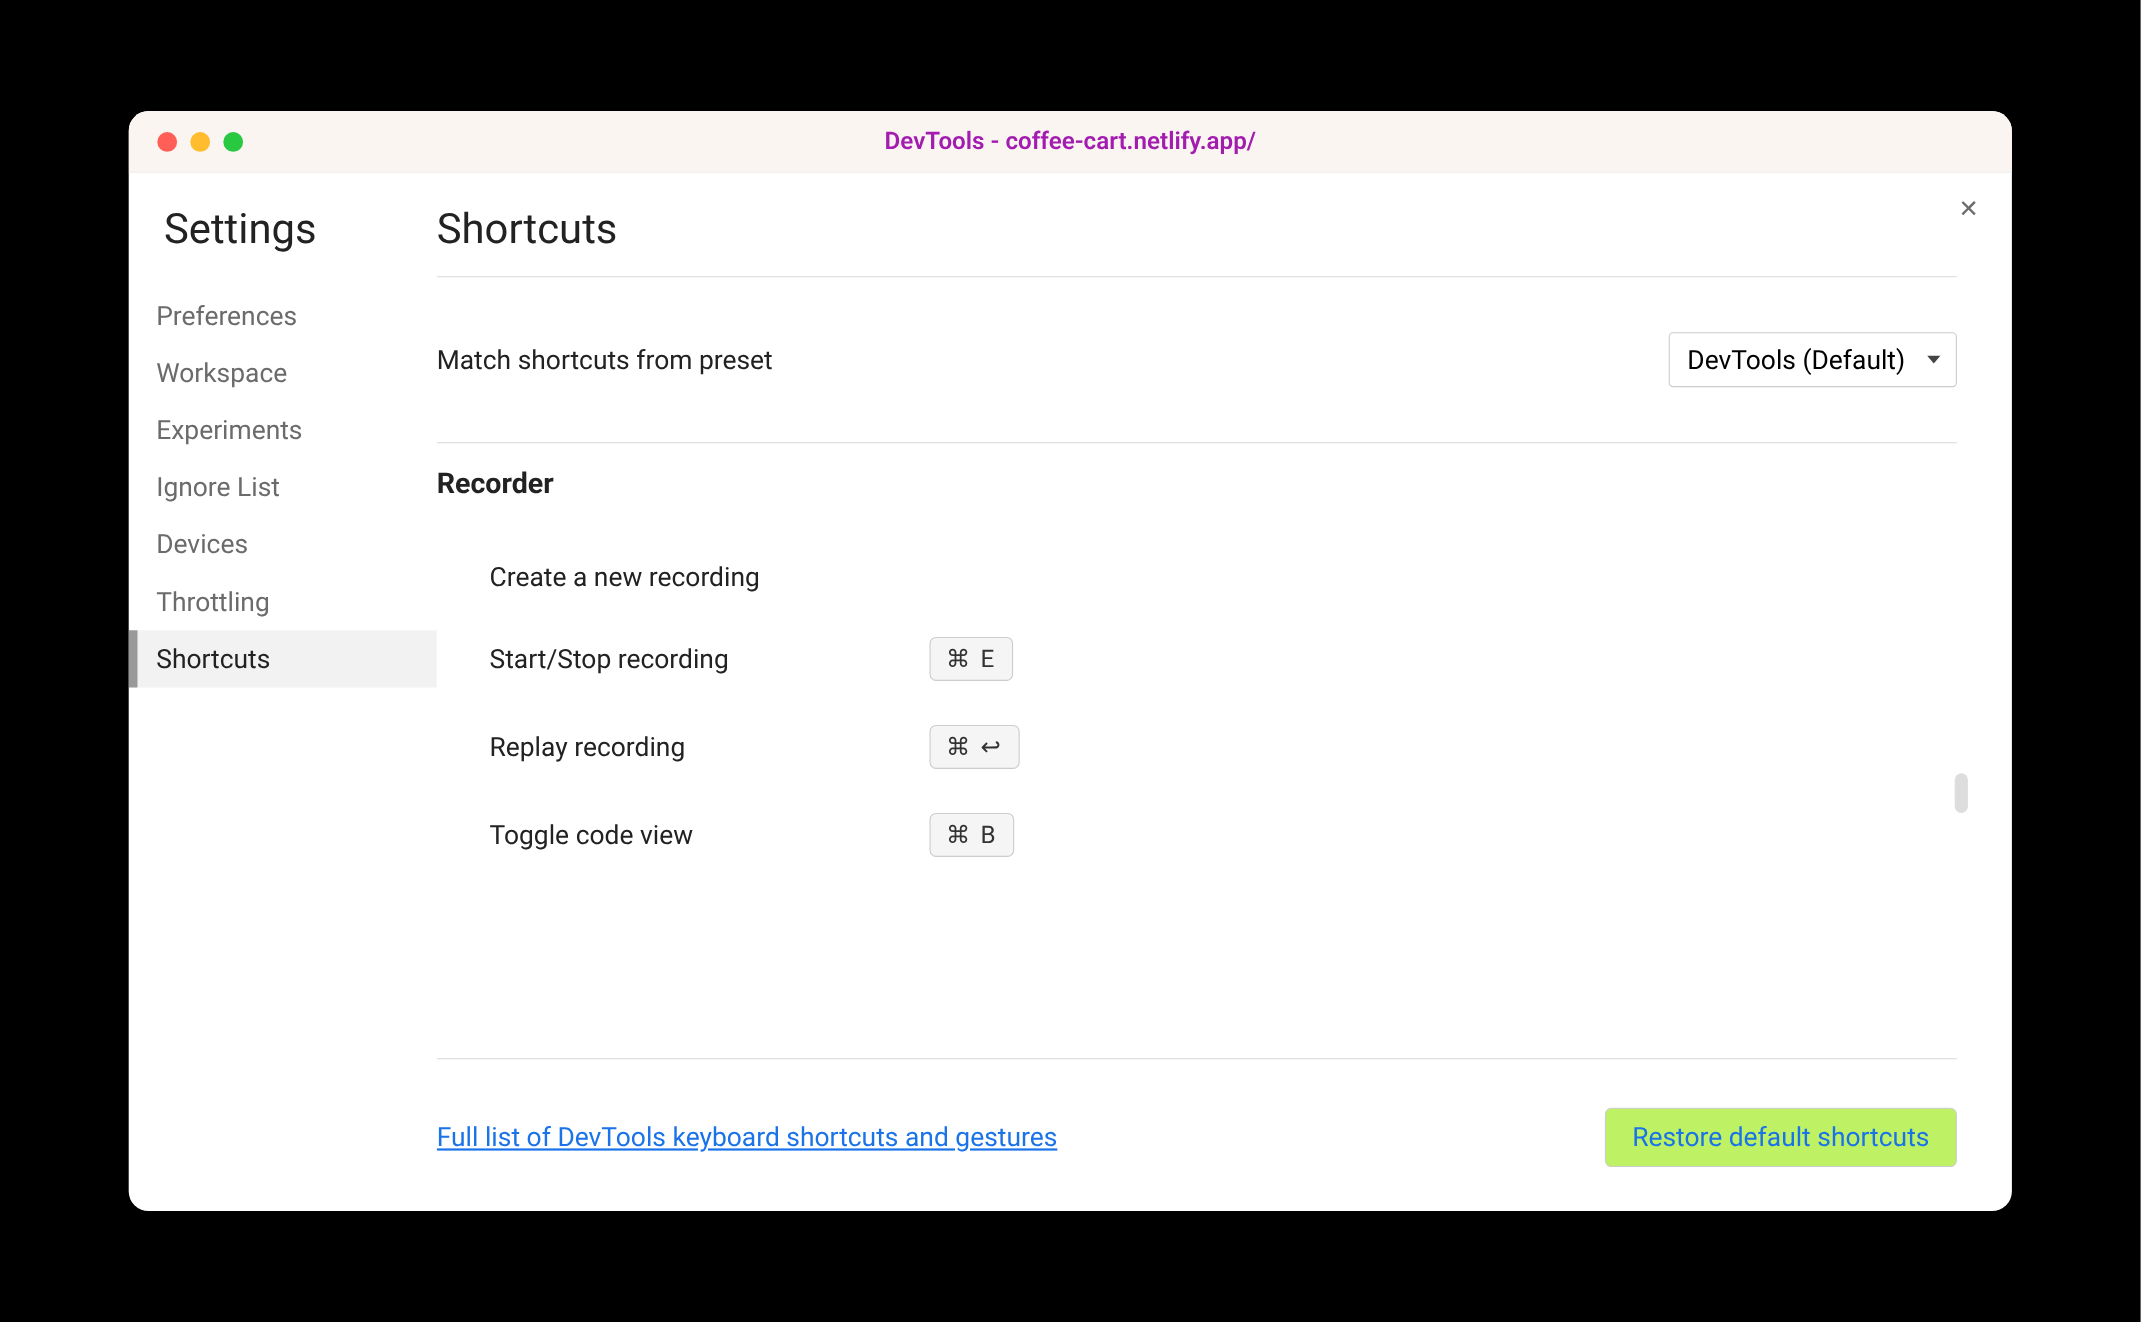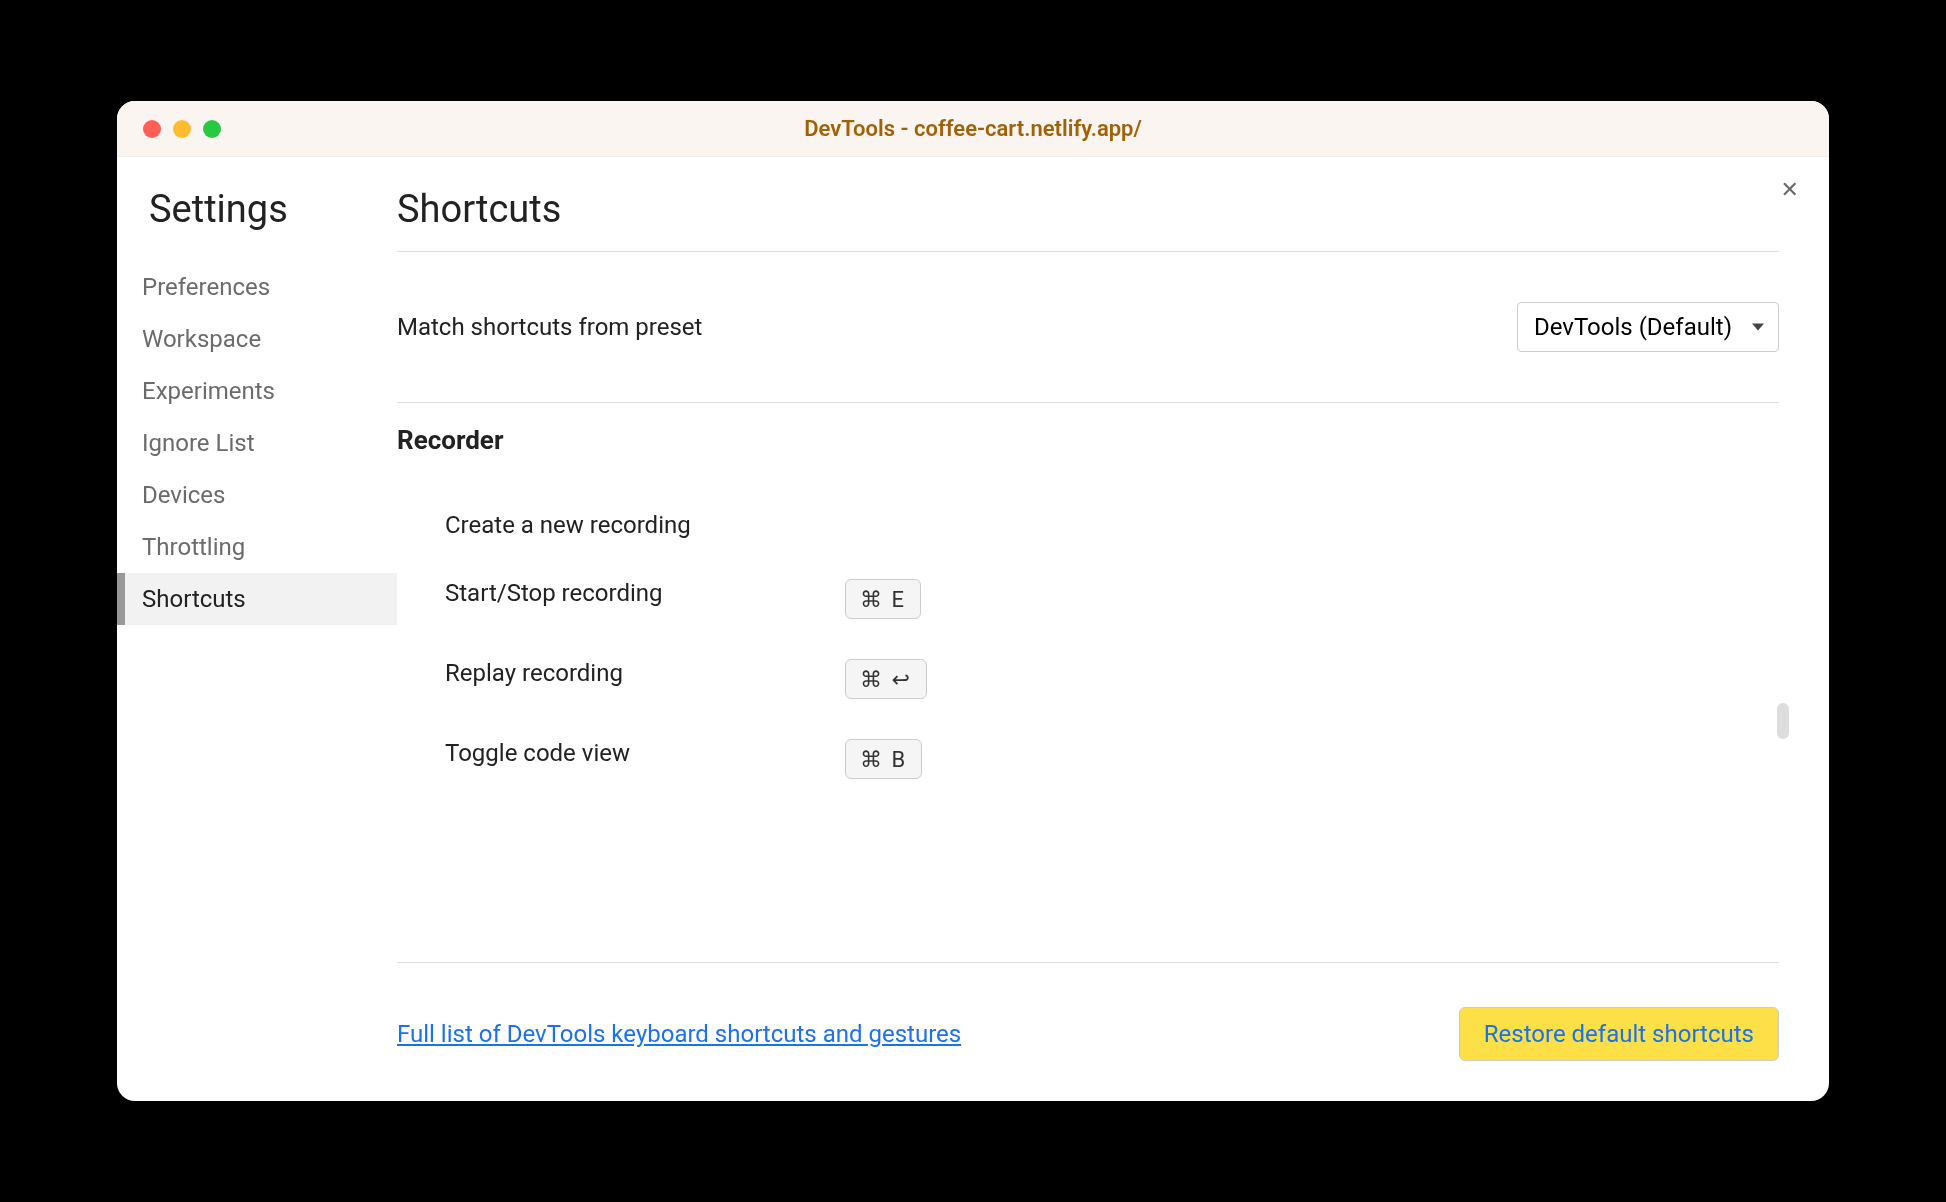"DevTools - coffee-cart.netlify.app/" .window-title { color: #a16207 -> #a21caf }
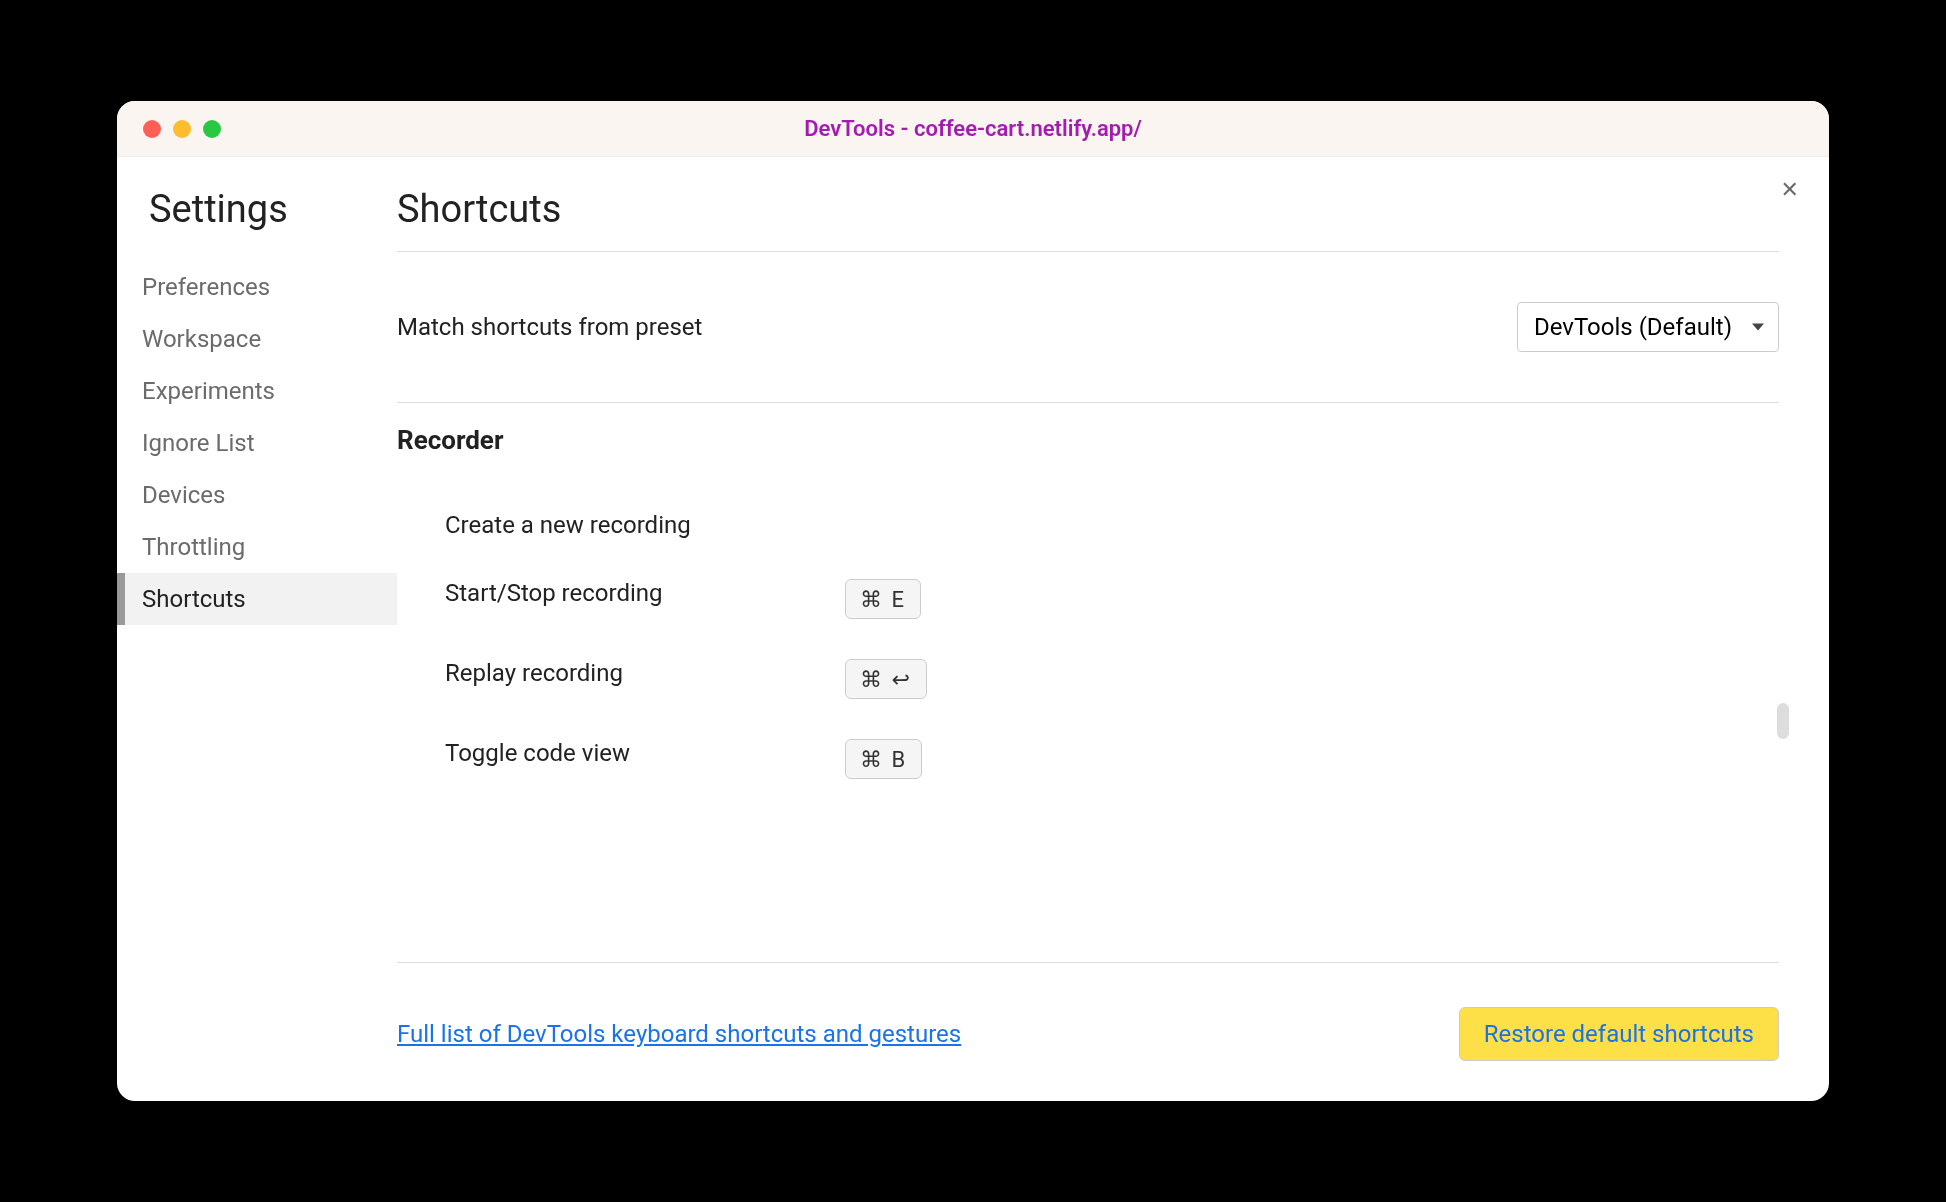"Create a new recording" .shortcut-row { align-items: flex-start -> center }
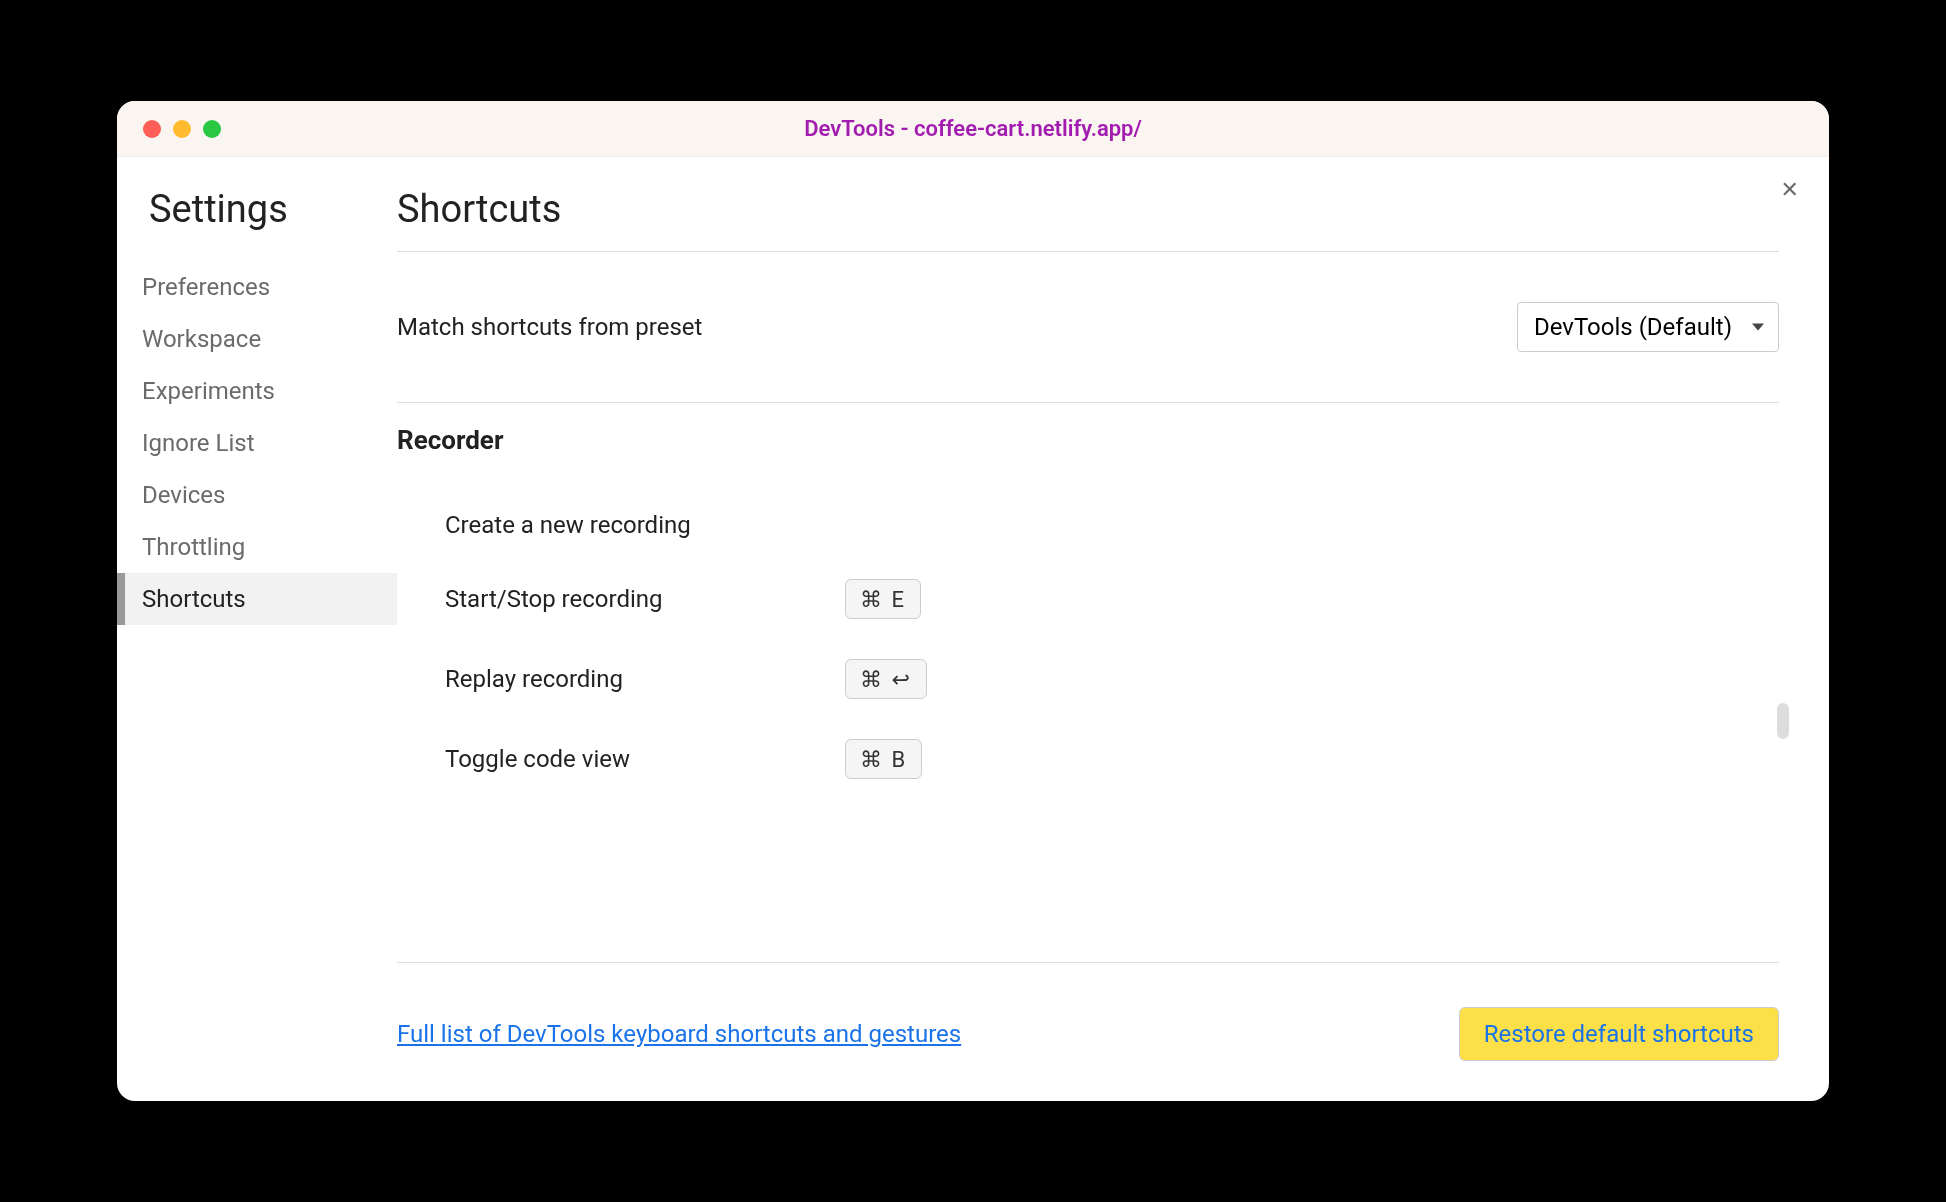"Restore default shortcuts" .restore-button { background: #fde047 -> #bef264 }
